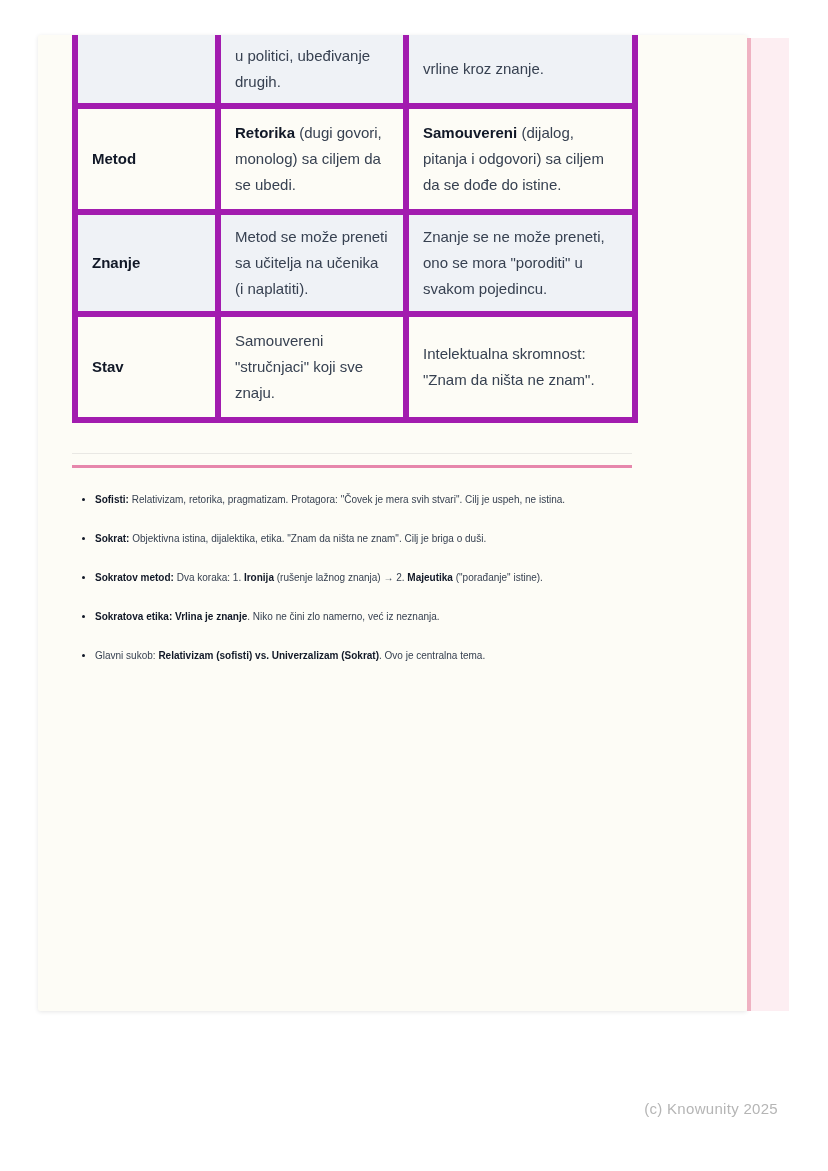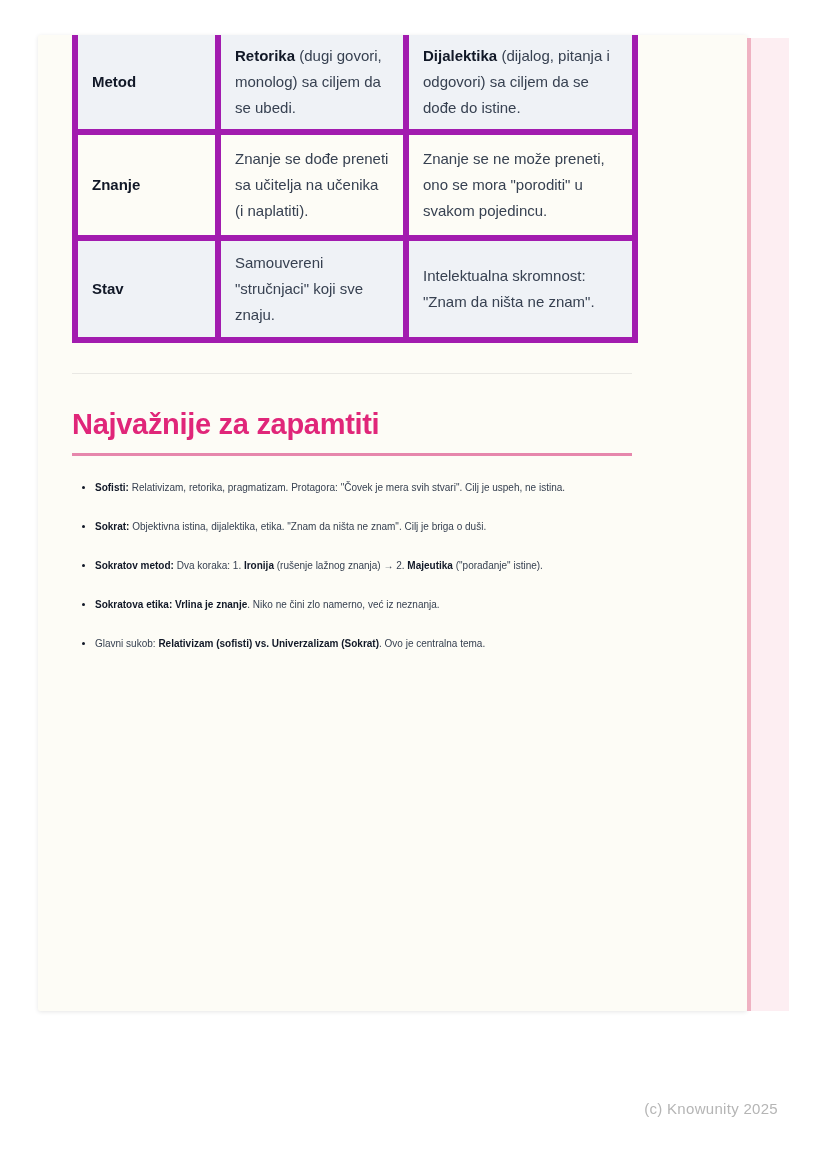"u politici, ubeđivanje drugih." tr { html: none -> <tr> <td></td> <td>u politici, ubeđivanje drugih.</td> <td>vrline kroz znanje.</td> </tr> }
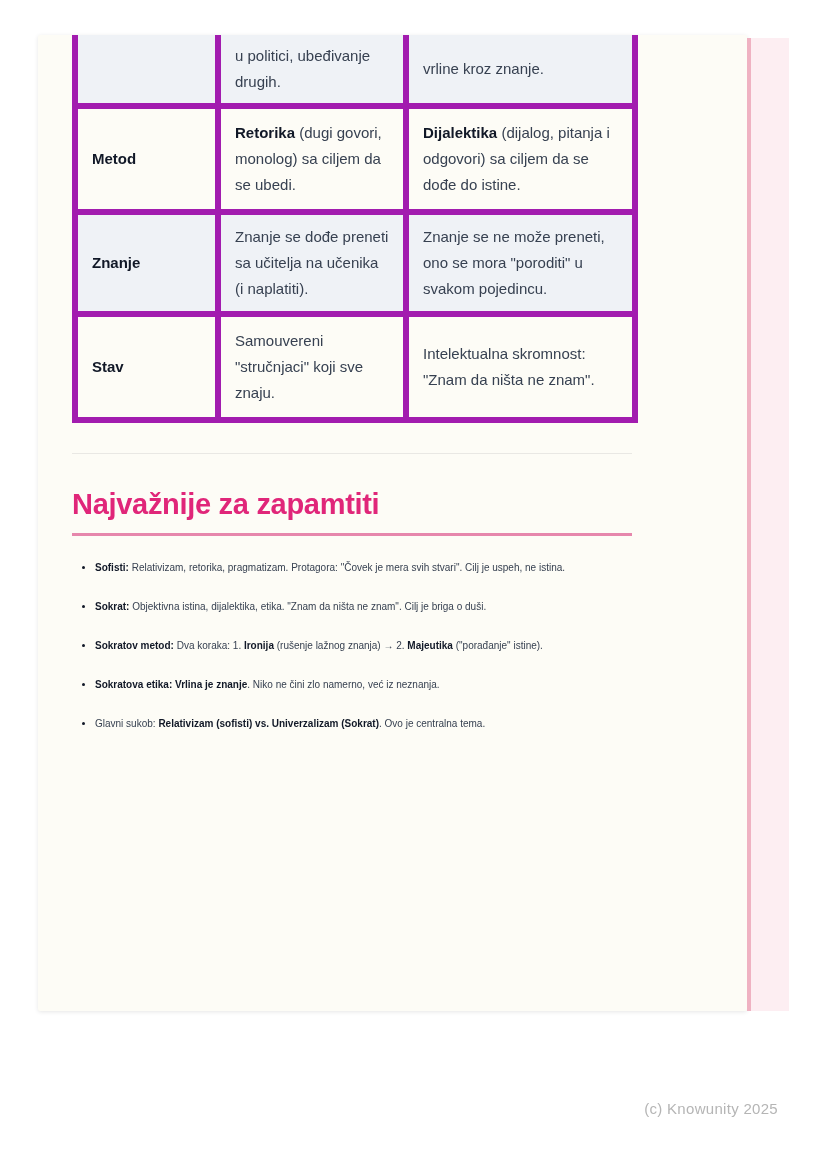"Dijalektika" strong { text: Dijalektika -> Samouvereni }
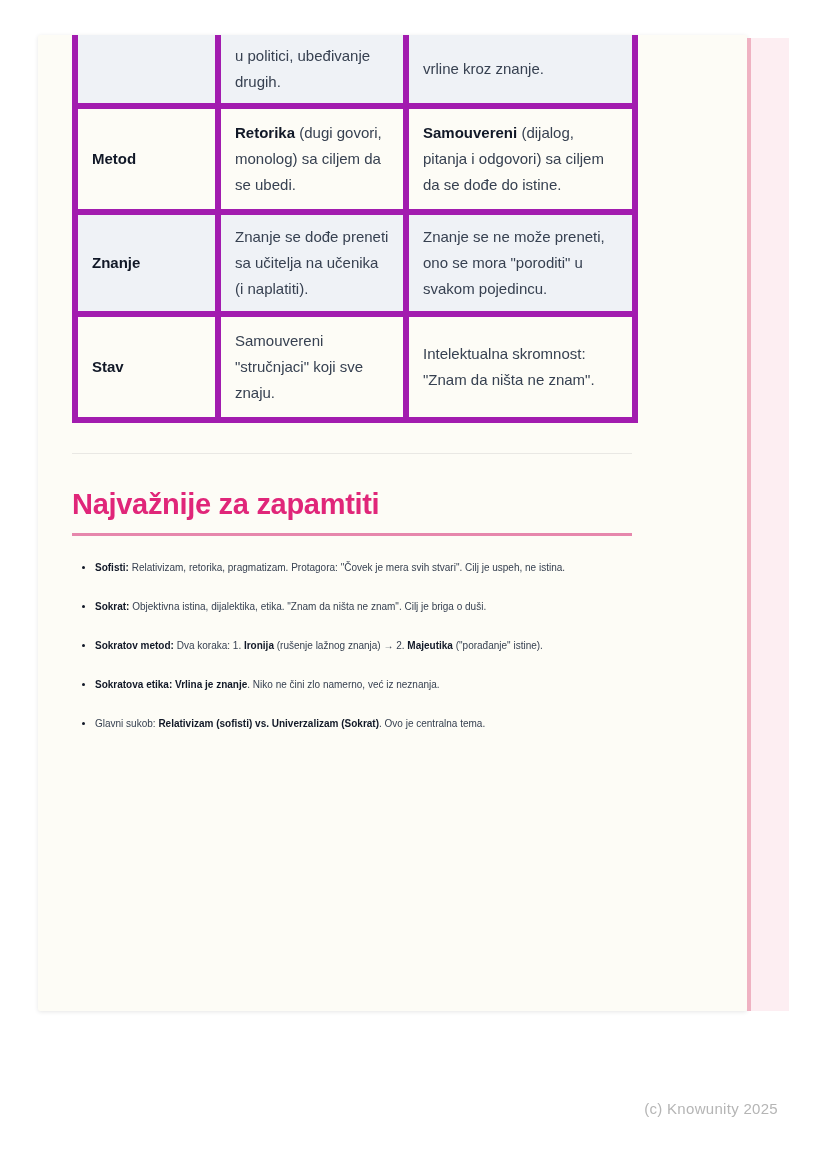"Znanje se dođe preneti sa" td { text: Znanje se dođe -> Metod se može }
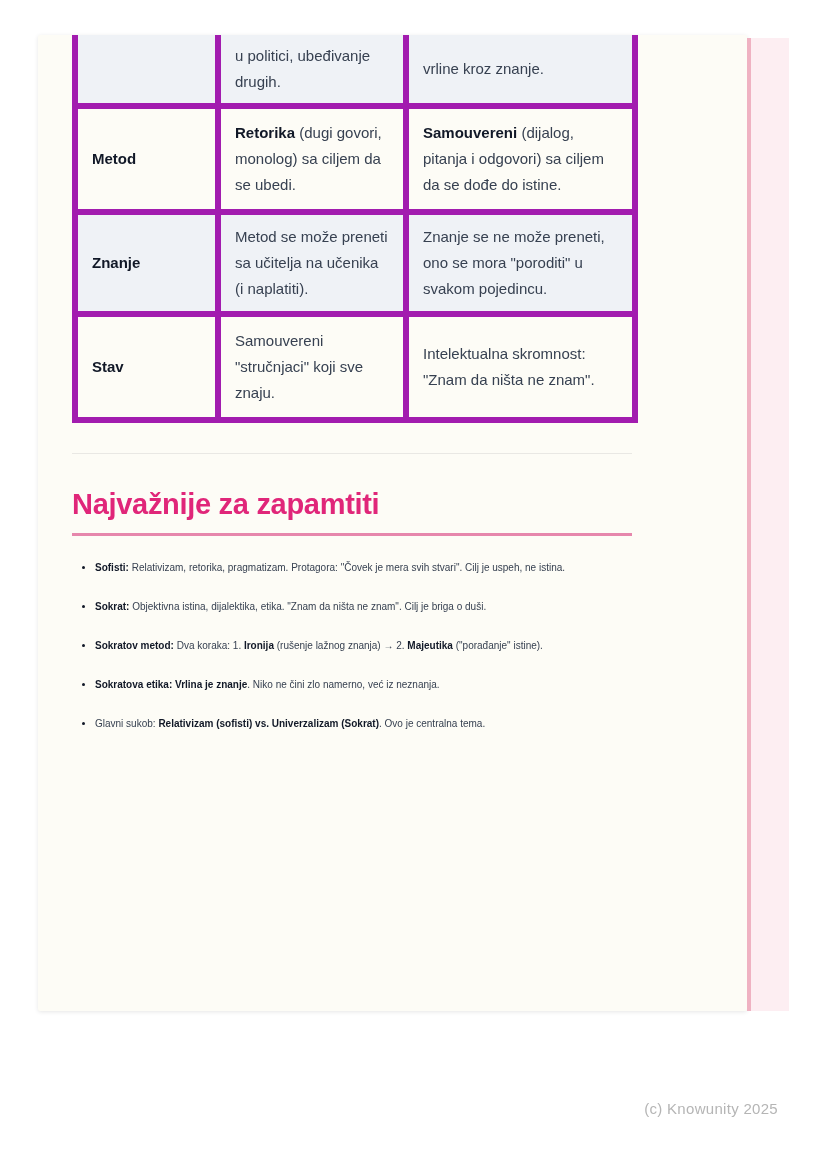"Najvažnije za zapamtiti" h1.section-heading { html: <h1>Najvažnije za zapamtiti</h1> -> none }
